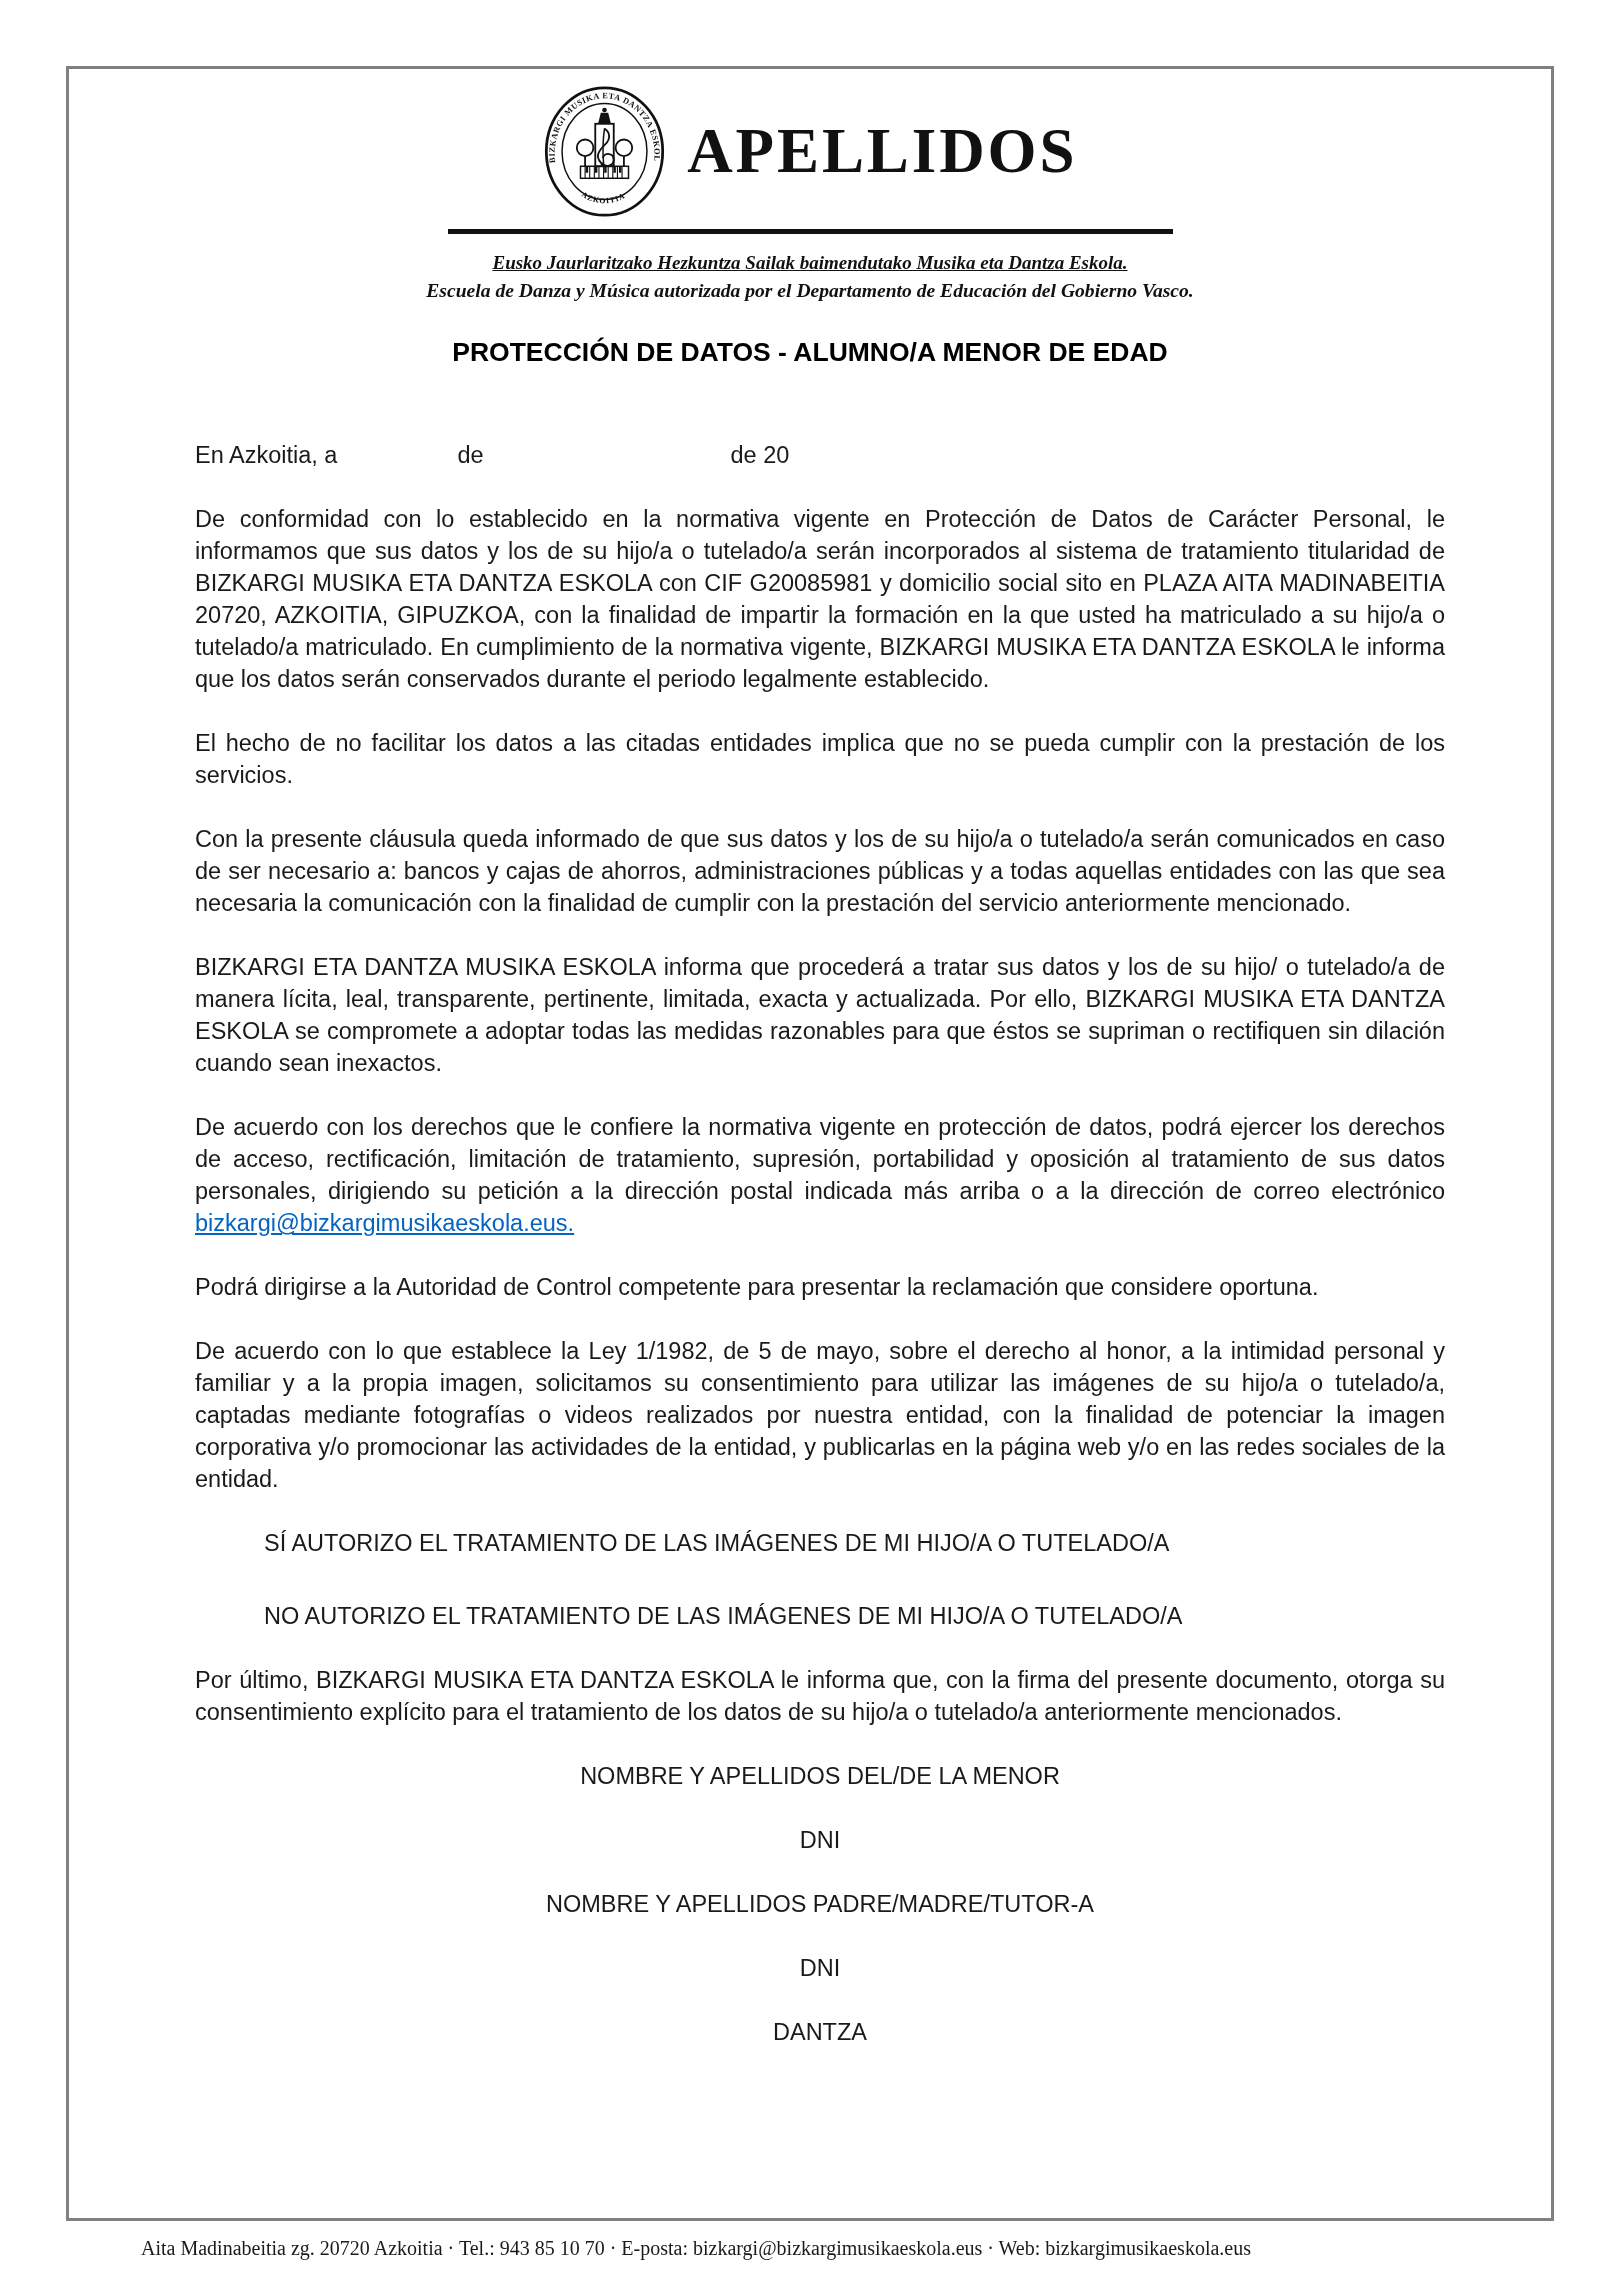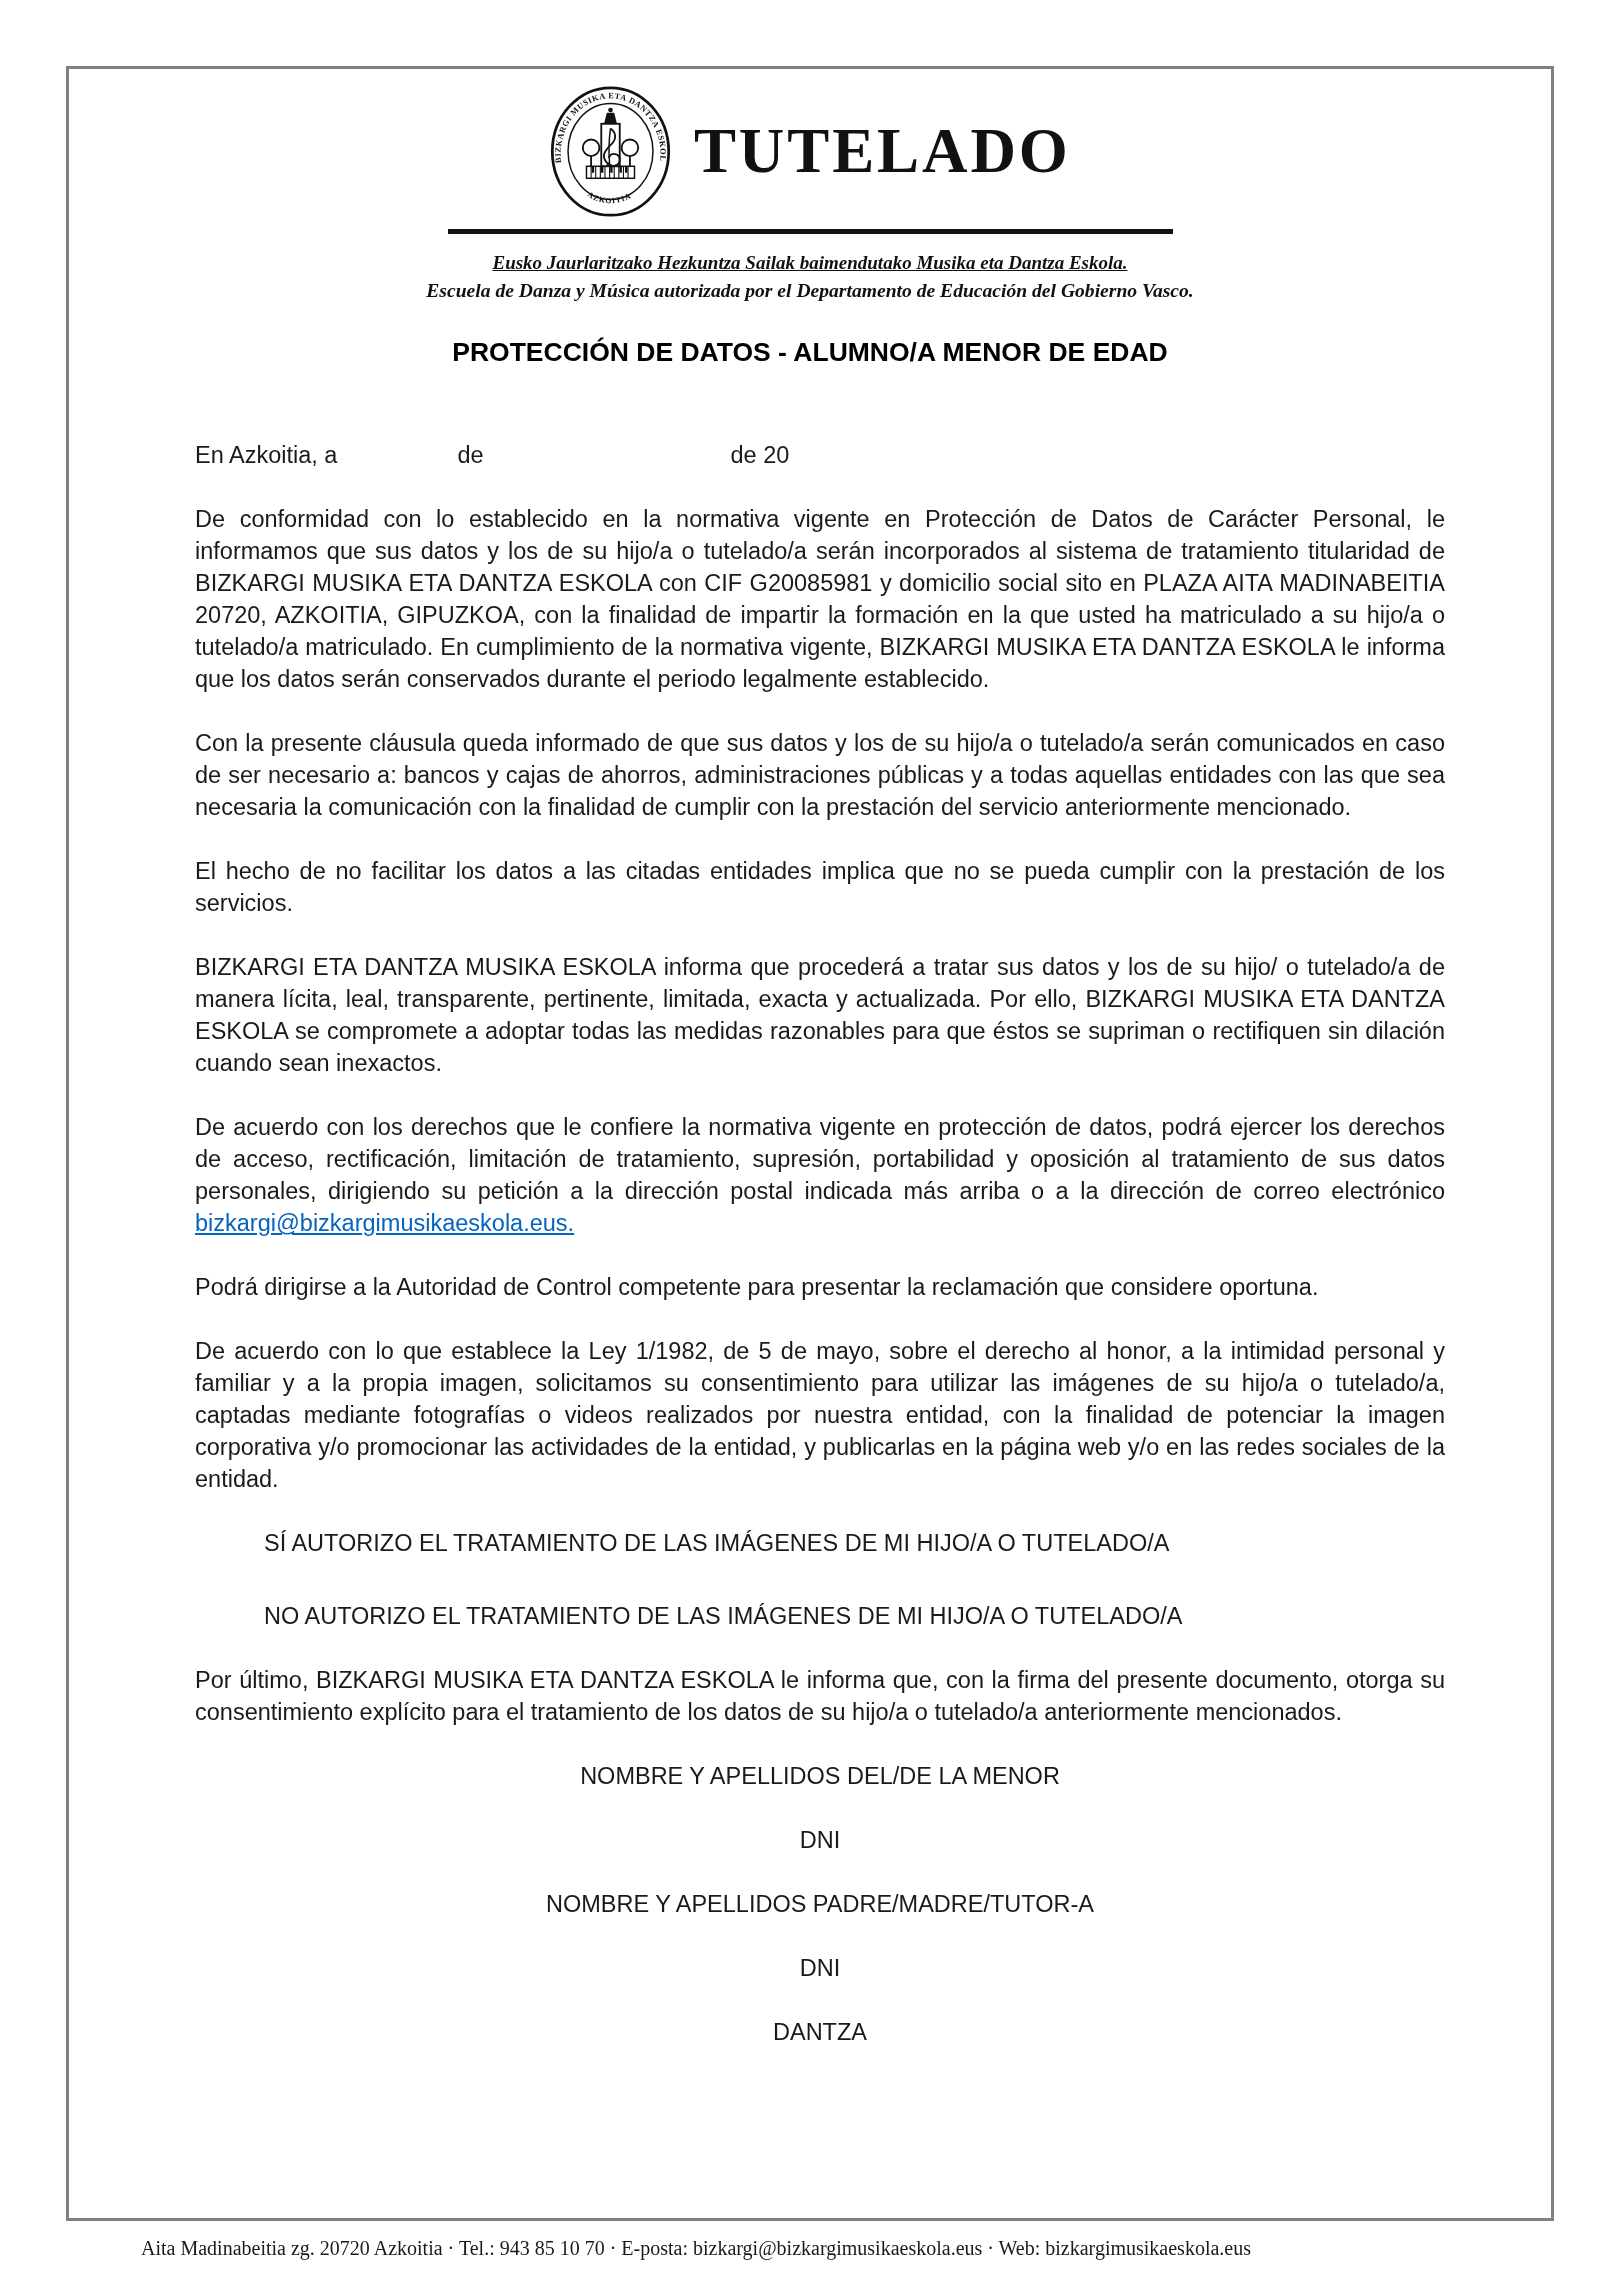"TUTELADO" div.brand-name { text: TUTELADO -> APELLIDOS }
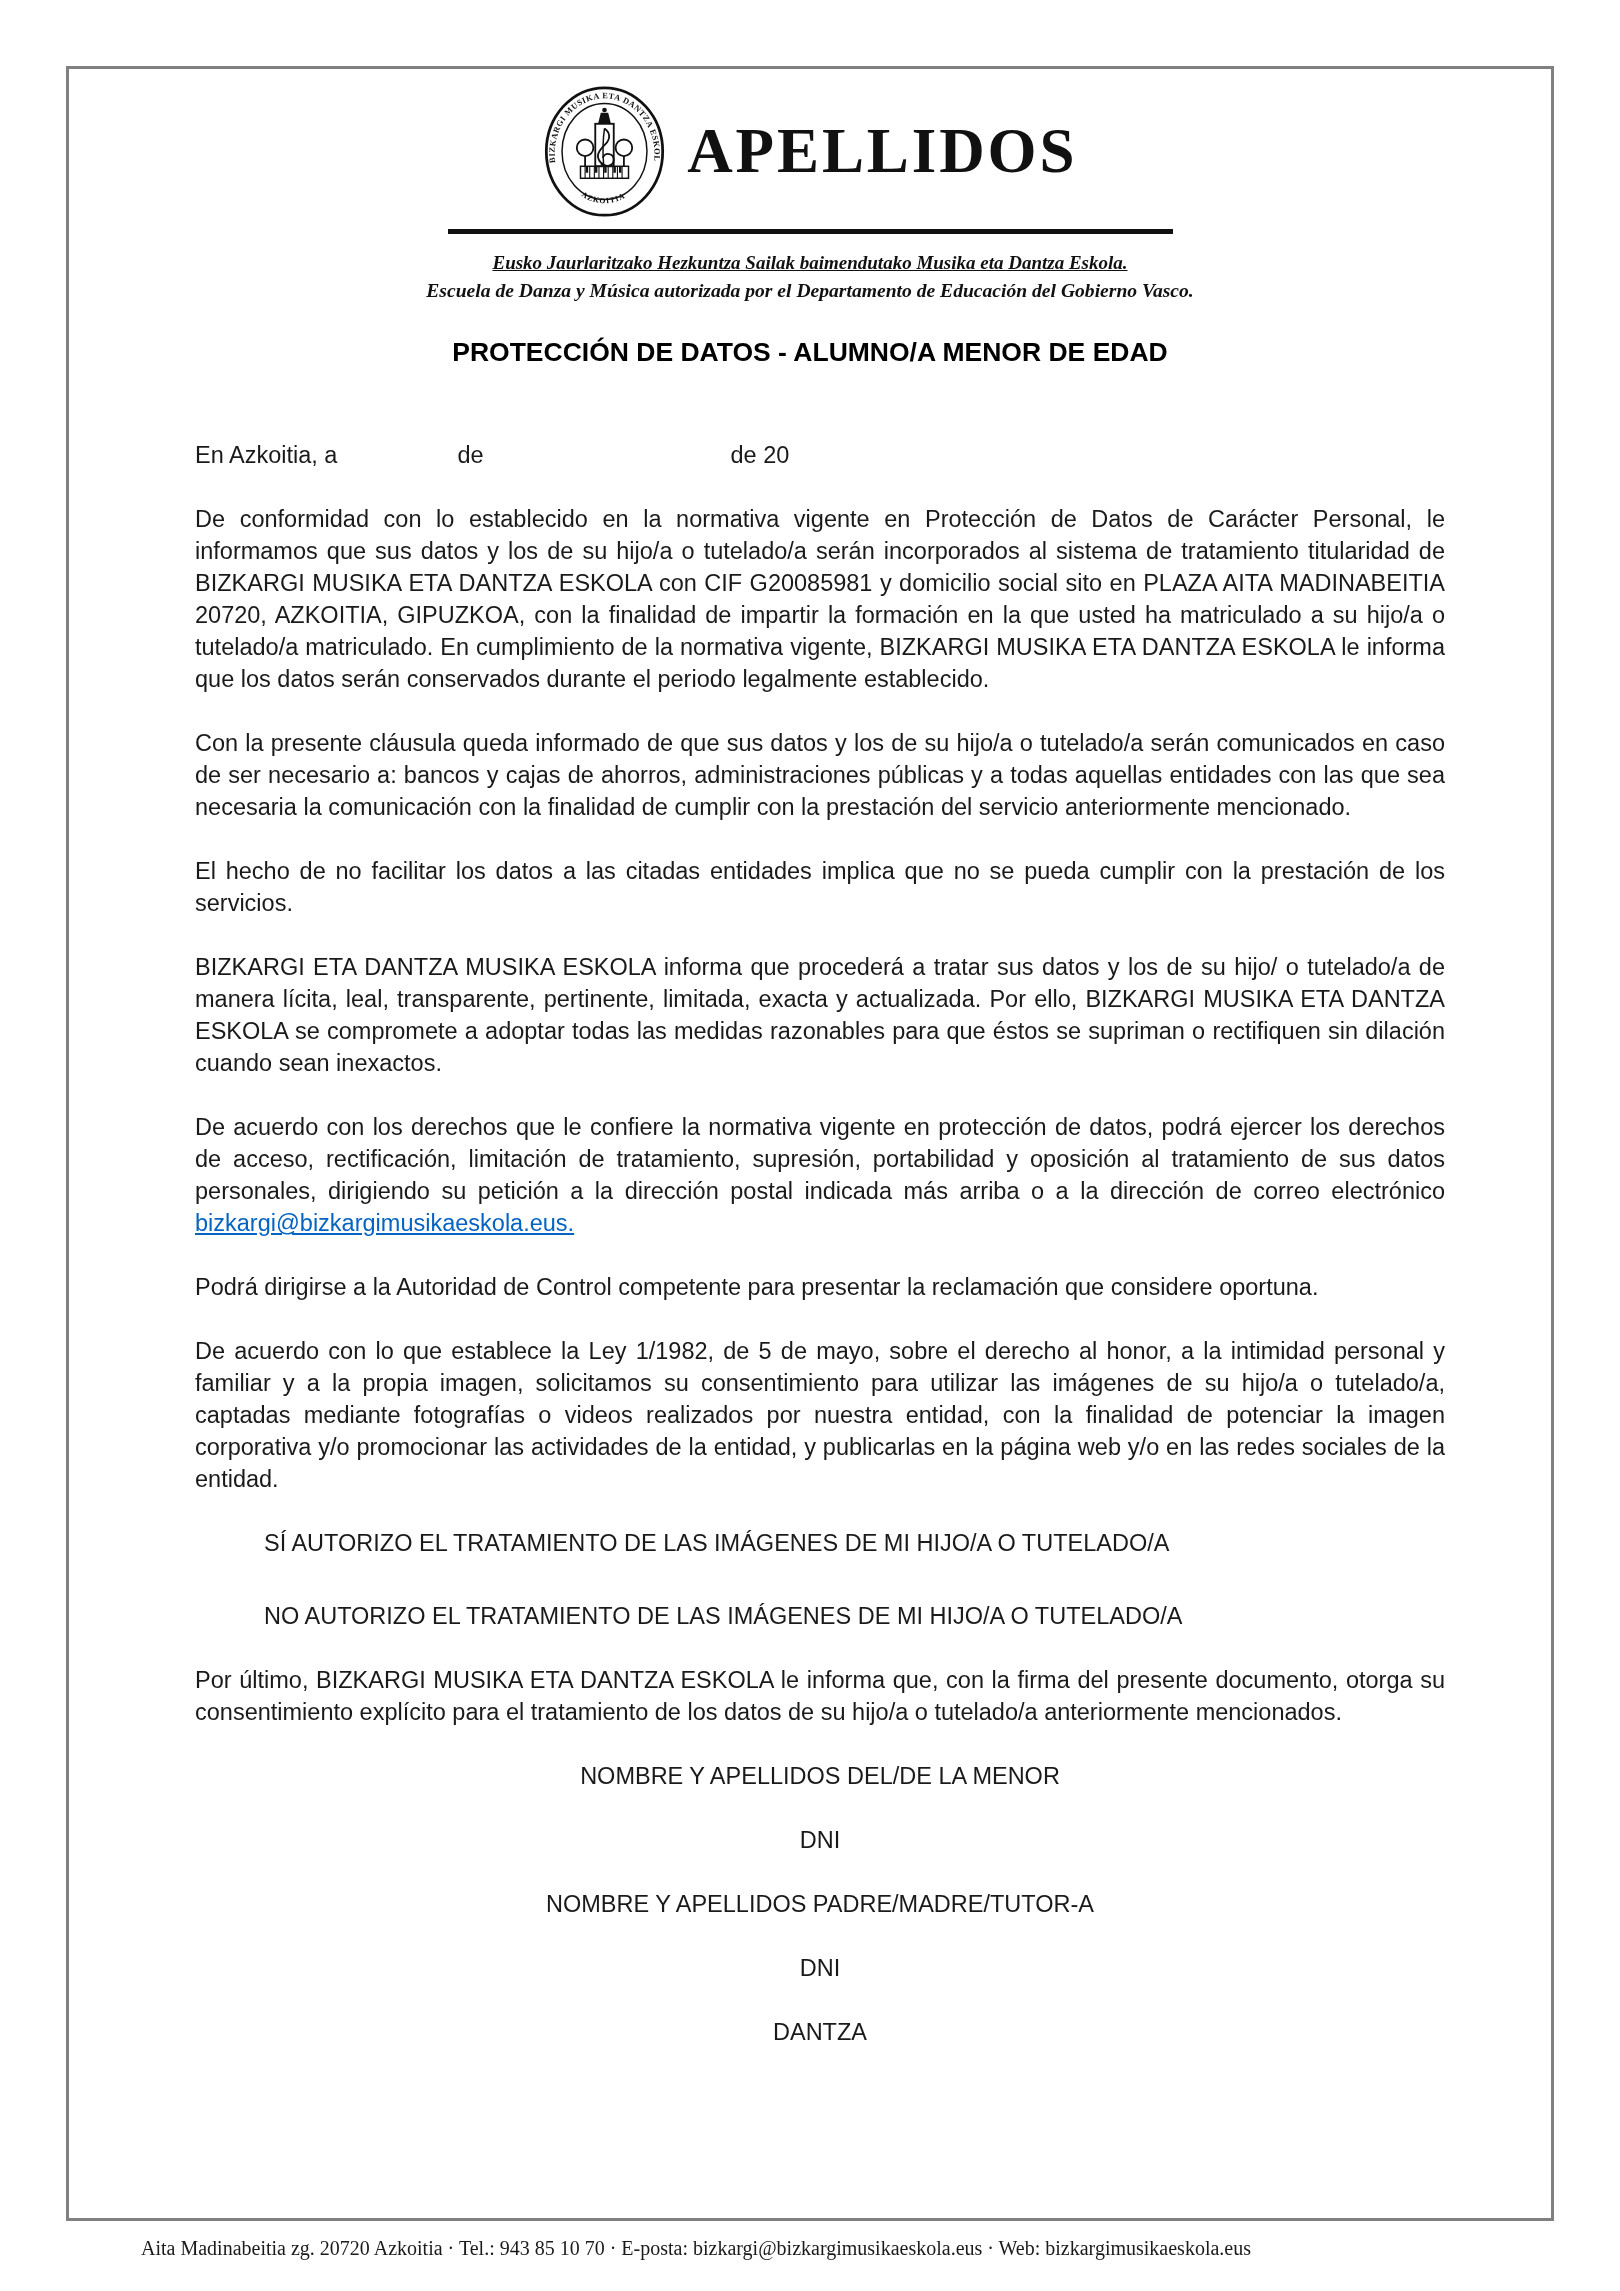"Con la presente cláusula queda" p { order: before "El hecho de no facilitar" -> after "El hecho de no facilitar" }
